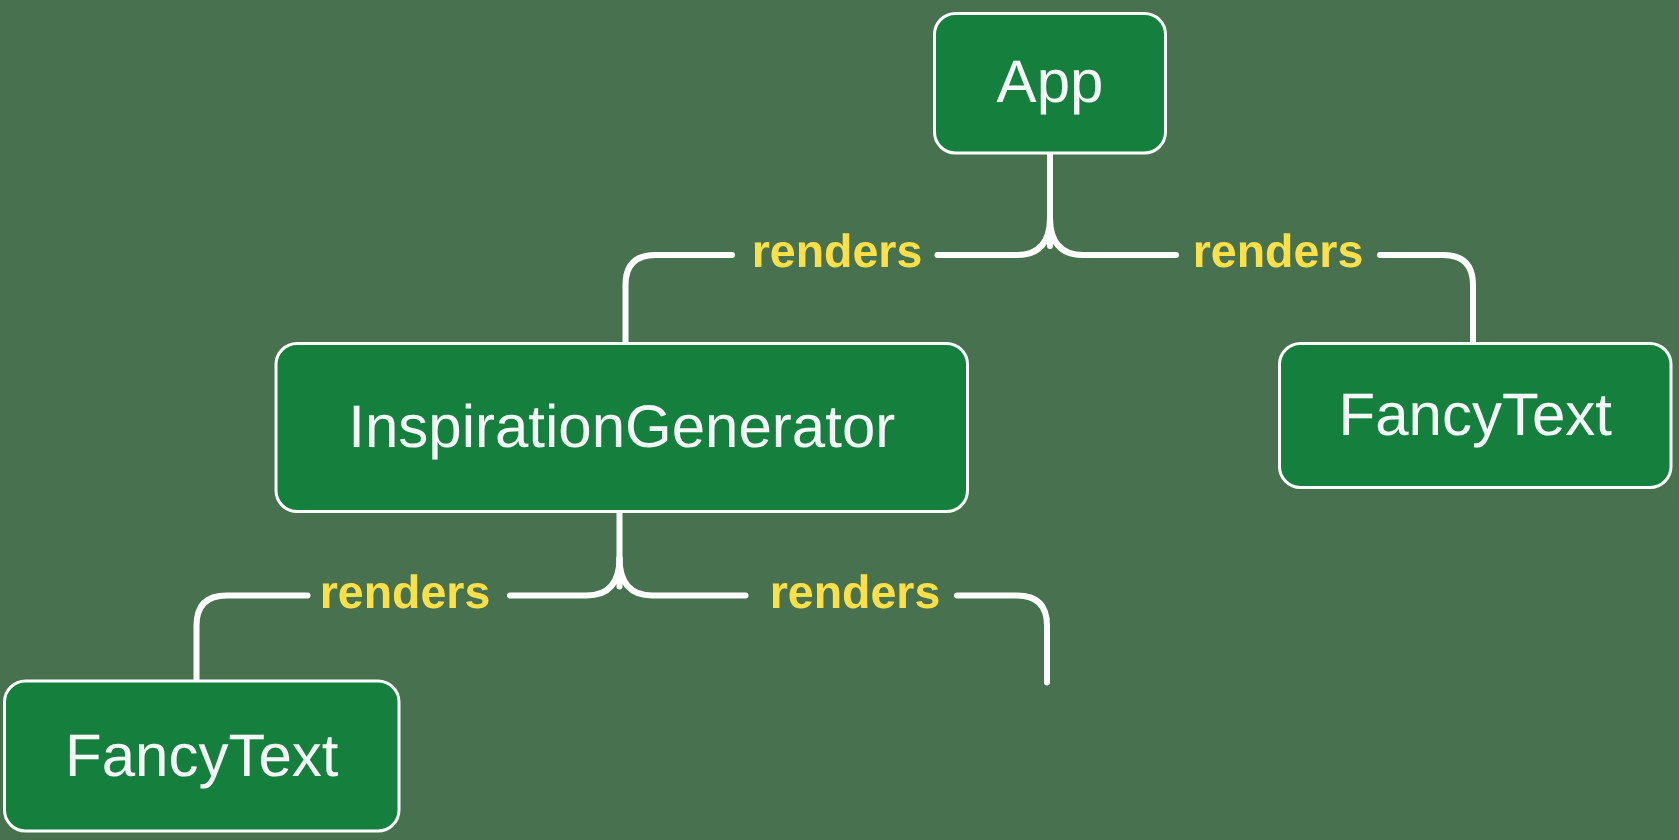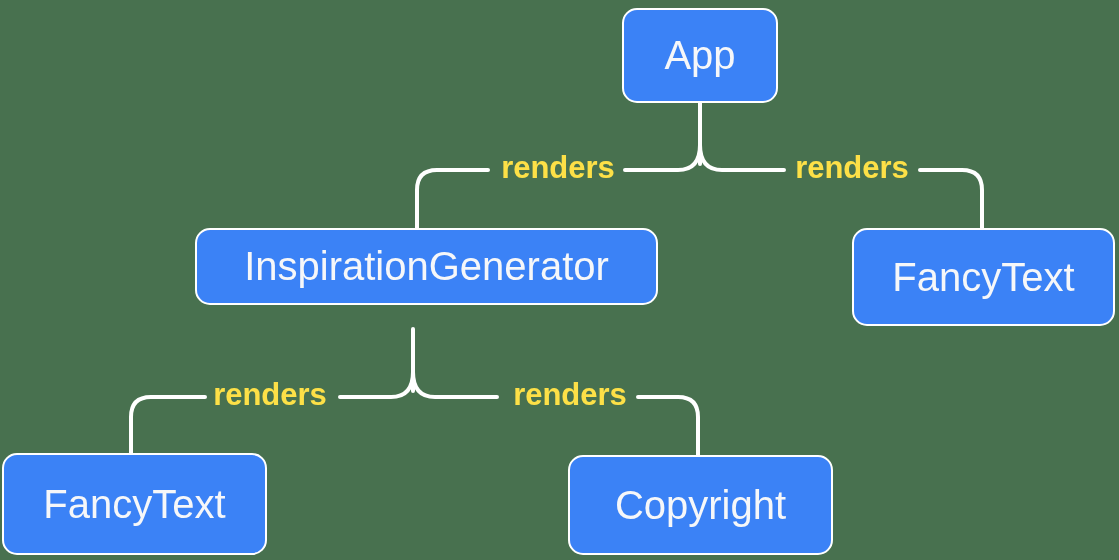"App" .node { background: #3b82f6 -> #15803d }
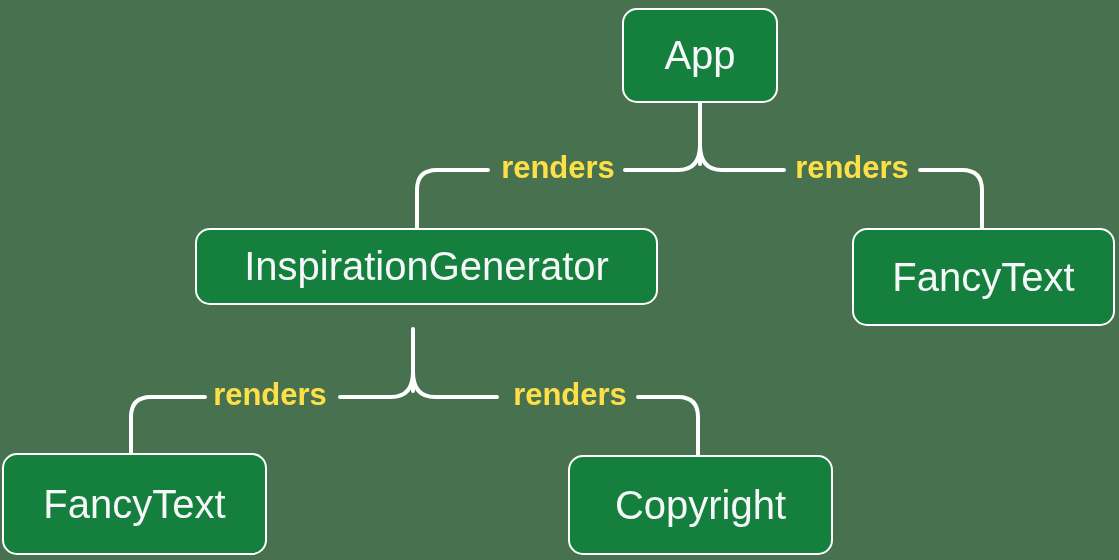"InspirationGenerator" .node-inspiration { height: 77px -> 114px; left: 195px -> 183px }
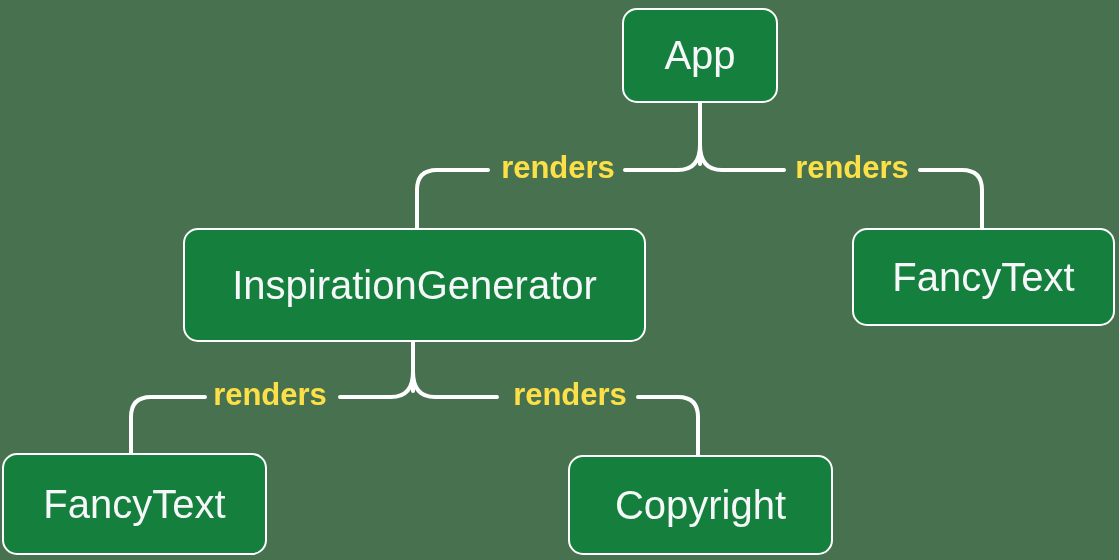"Copyright" div.node { html: <div> <span>Copyright</span> </div> -> none }
